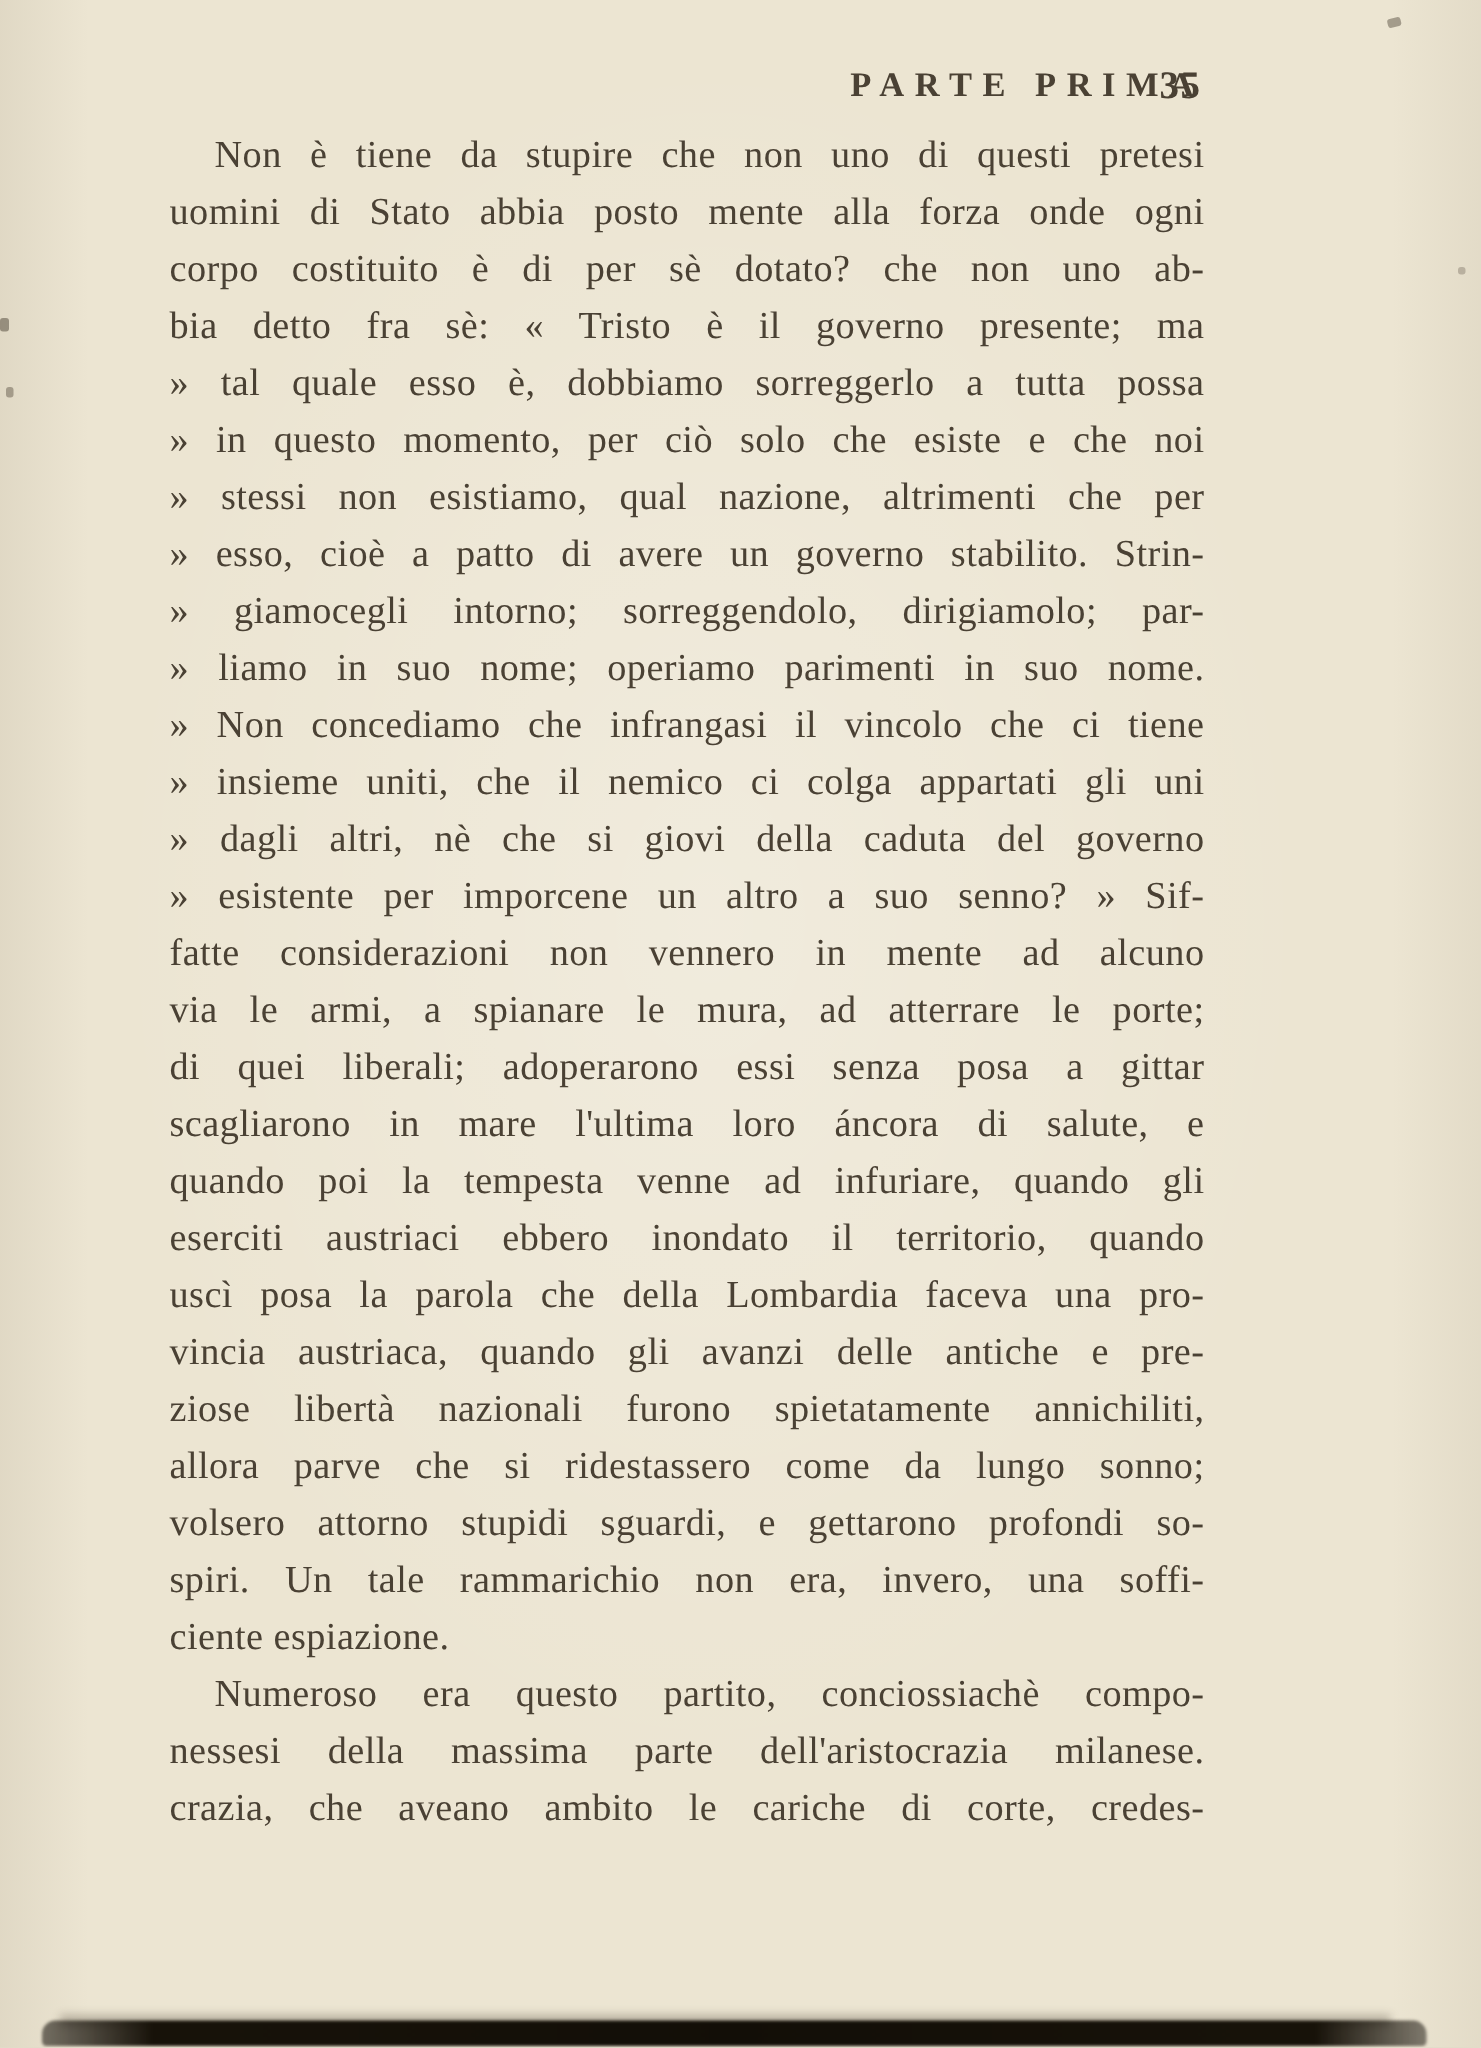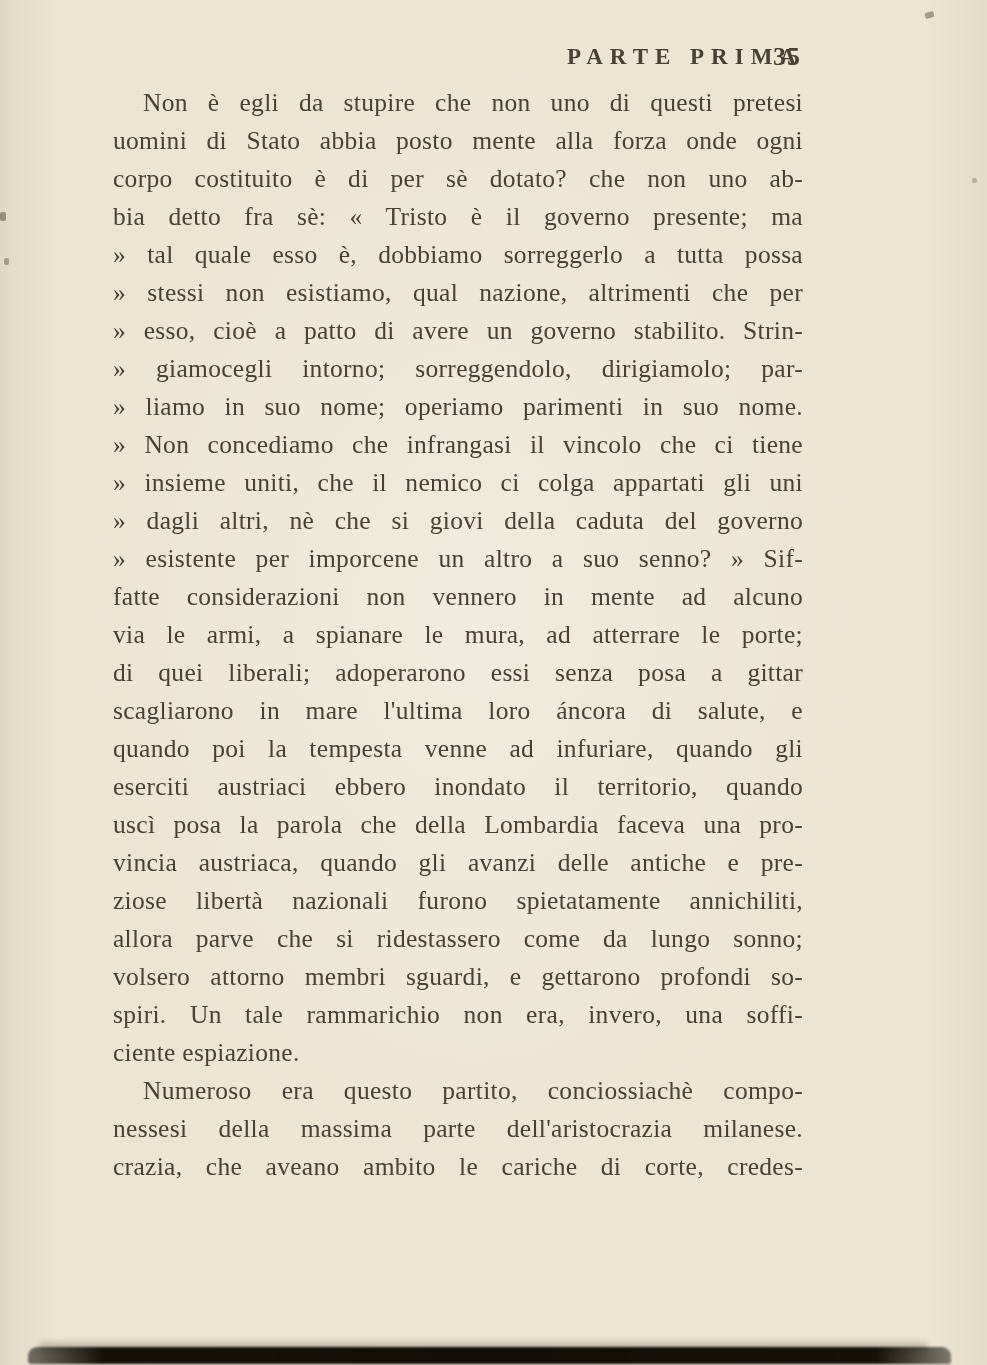"Non è egli da stupire" div.line { text: egli -> tiene }
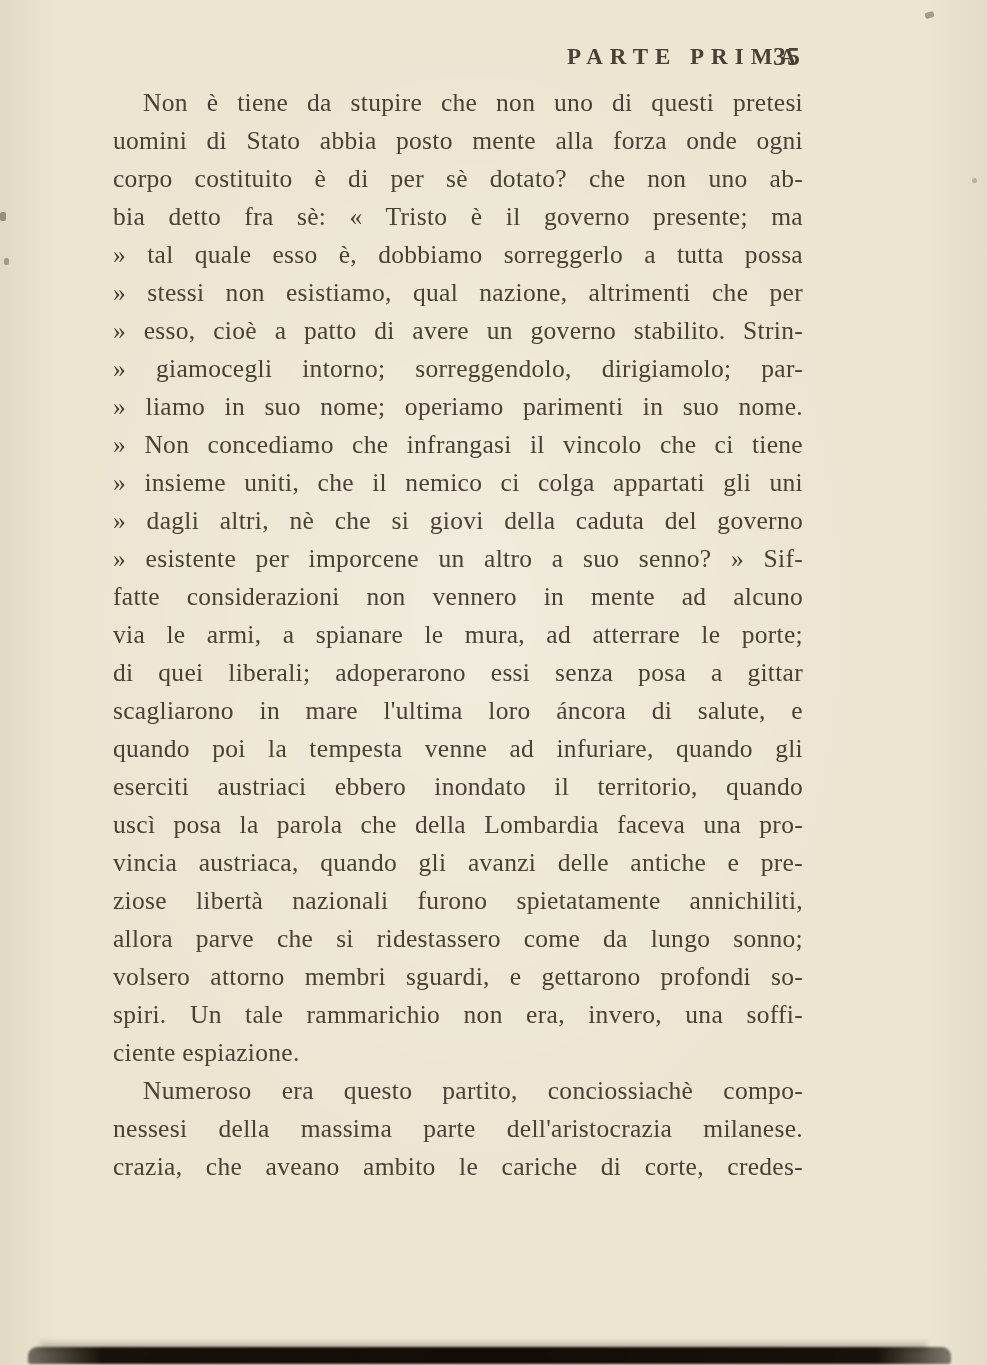"» in questo momento, per" div.line { html: none -> <div>» in questo momento, per ciò solo che esiste e che noi</div> }
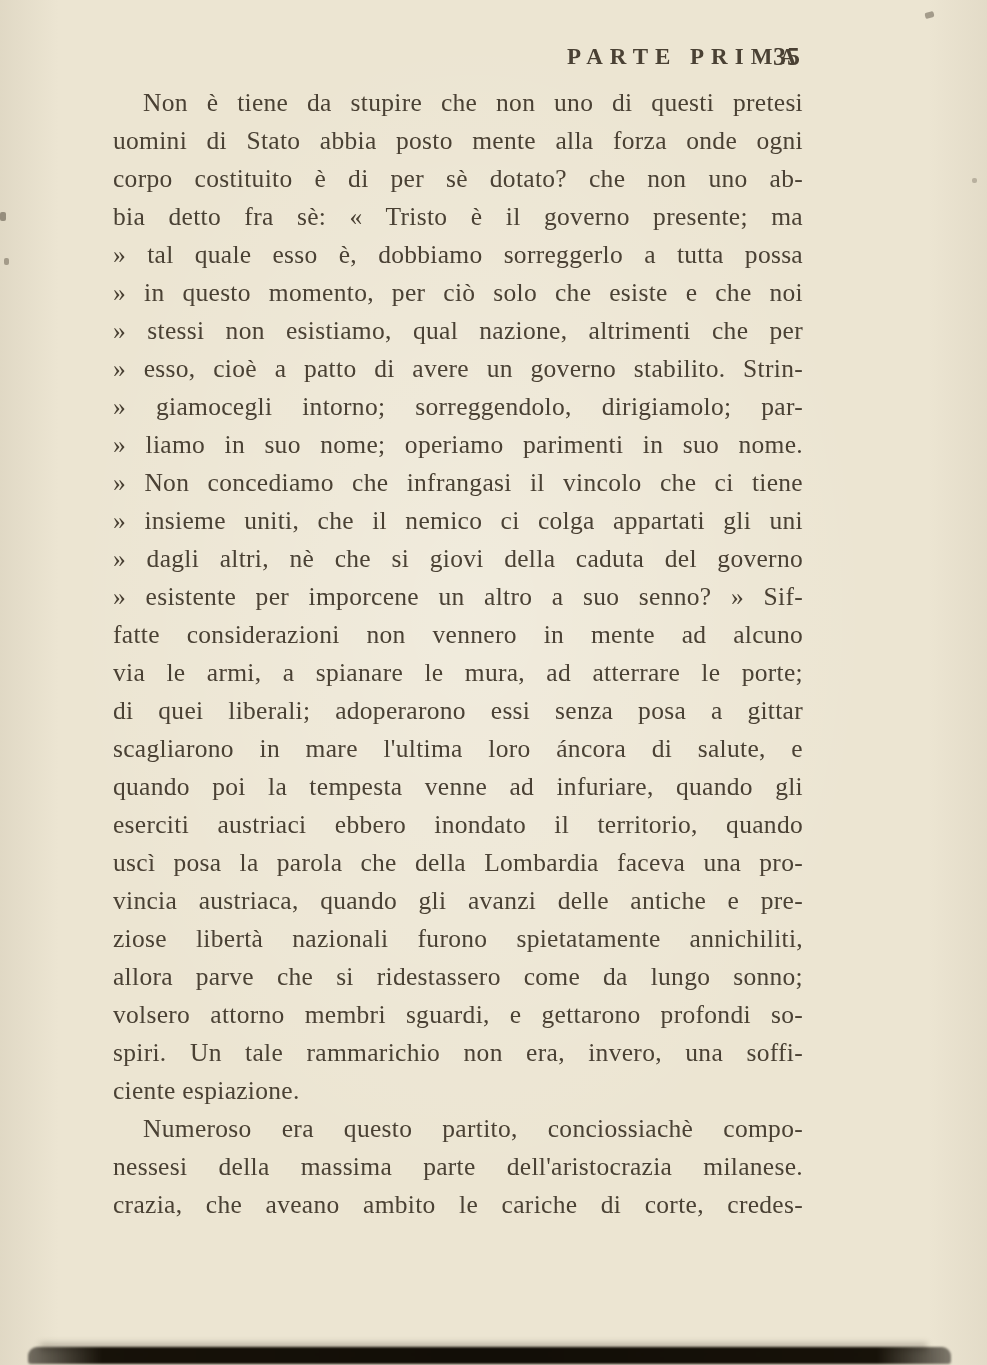"volsero attorno membri sguardi, e" div.line { text: membri -> stupidi }
